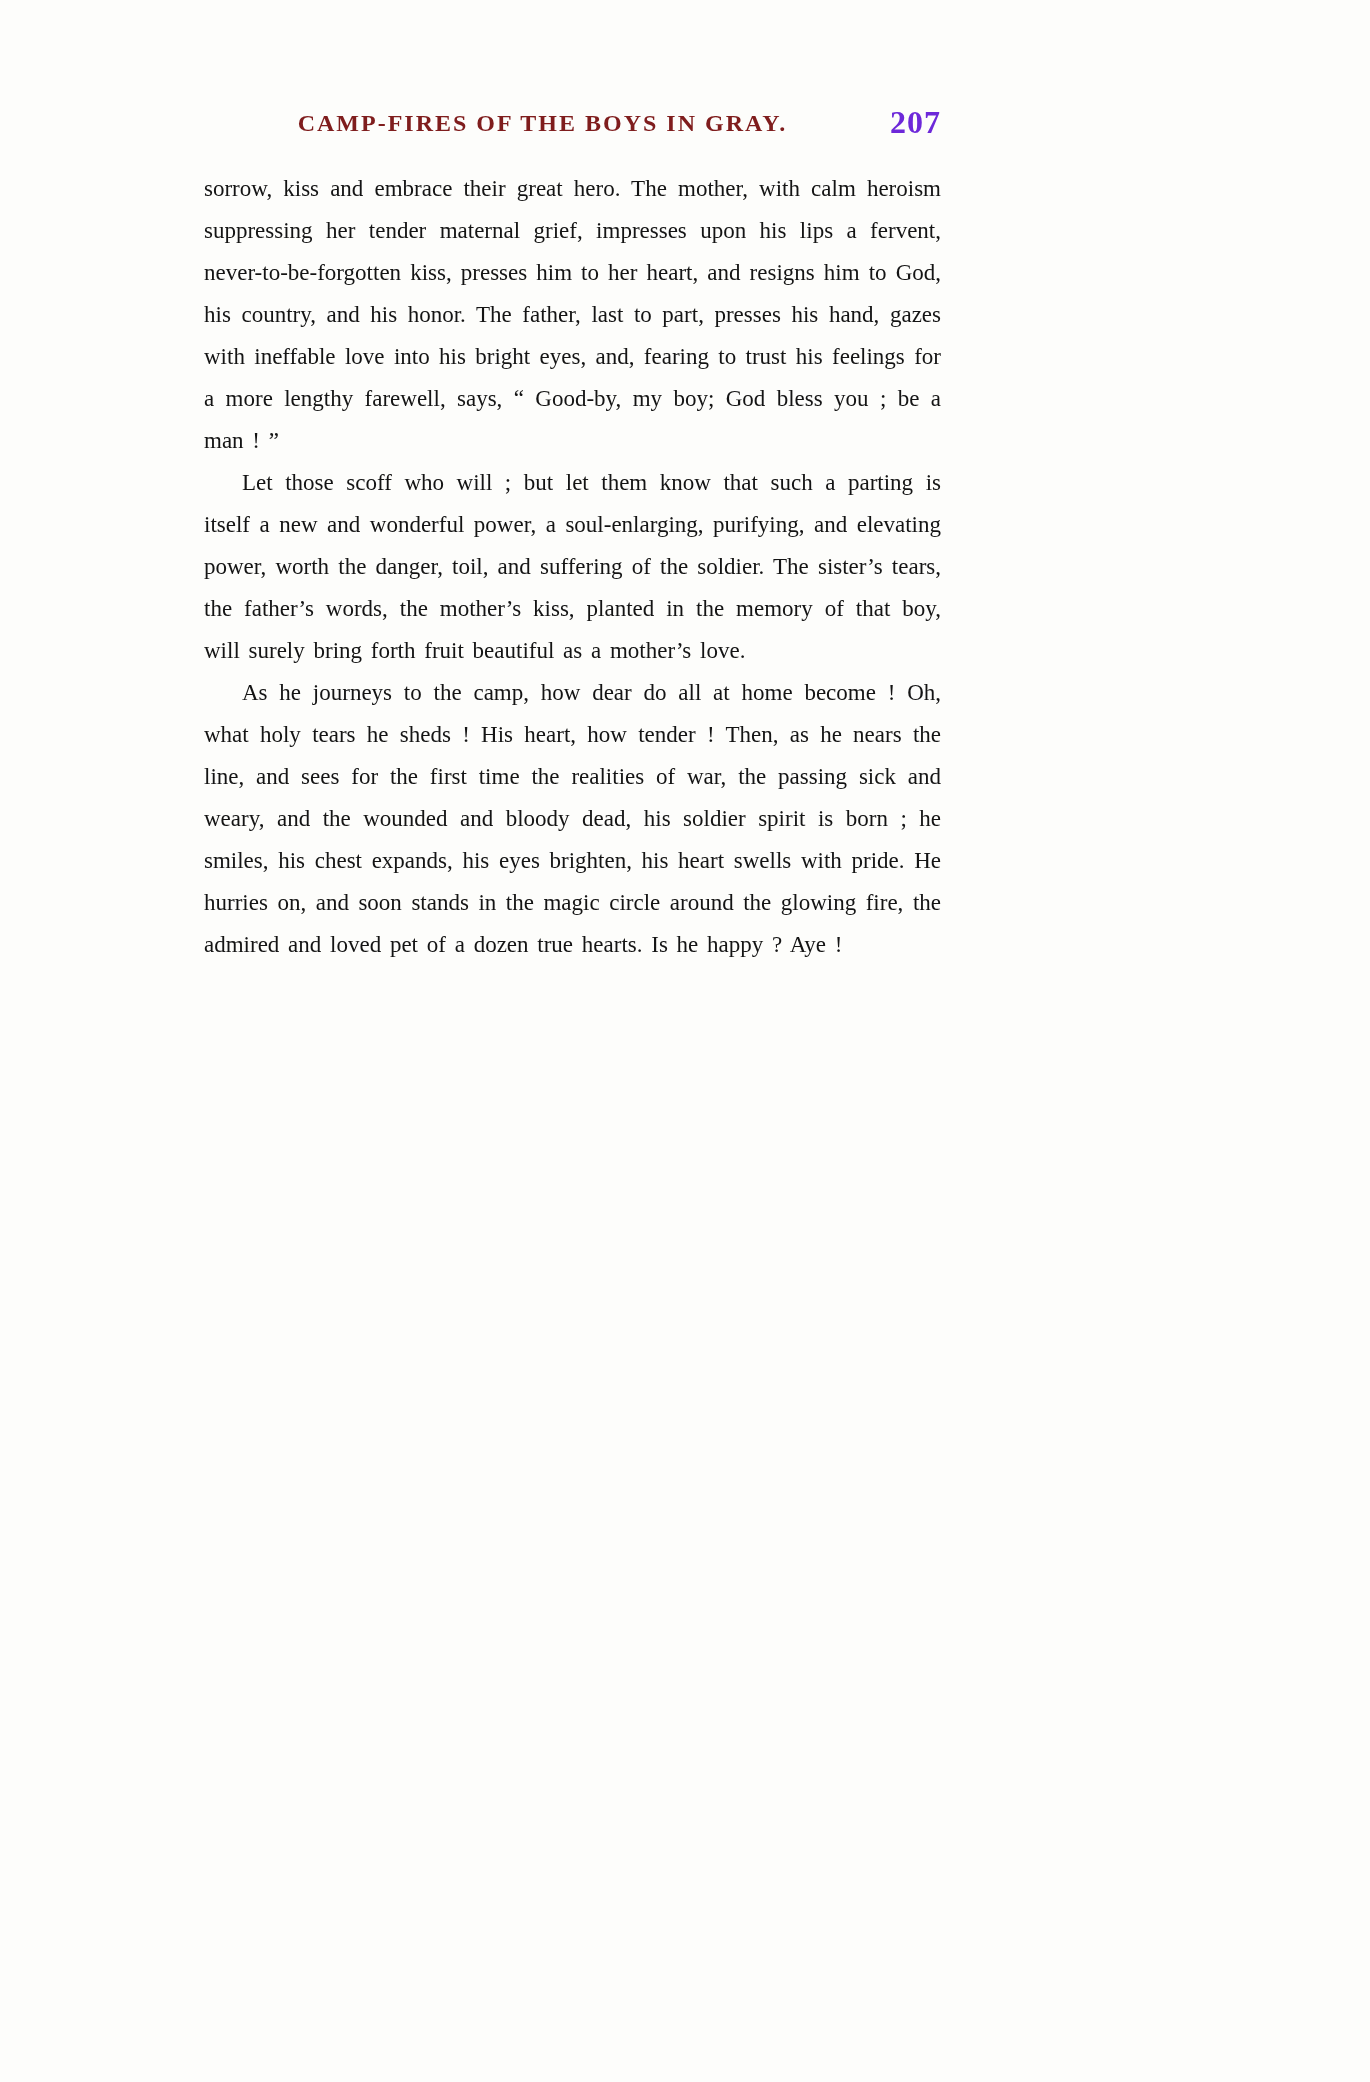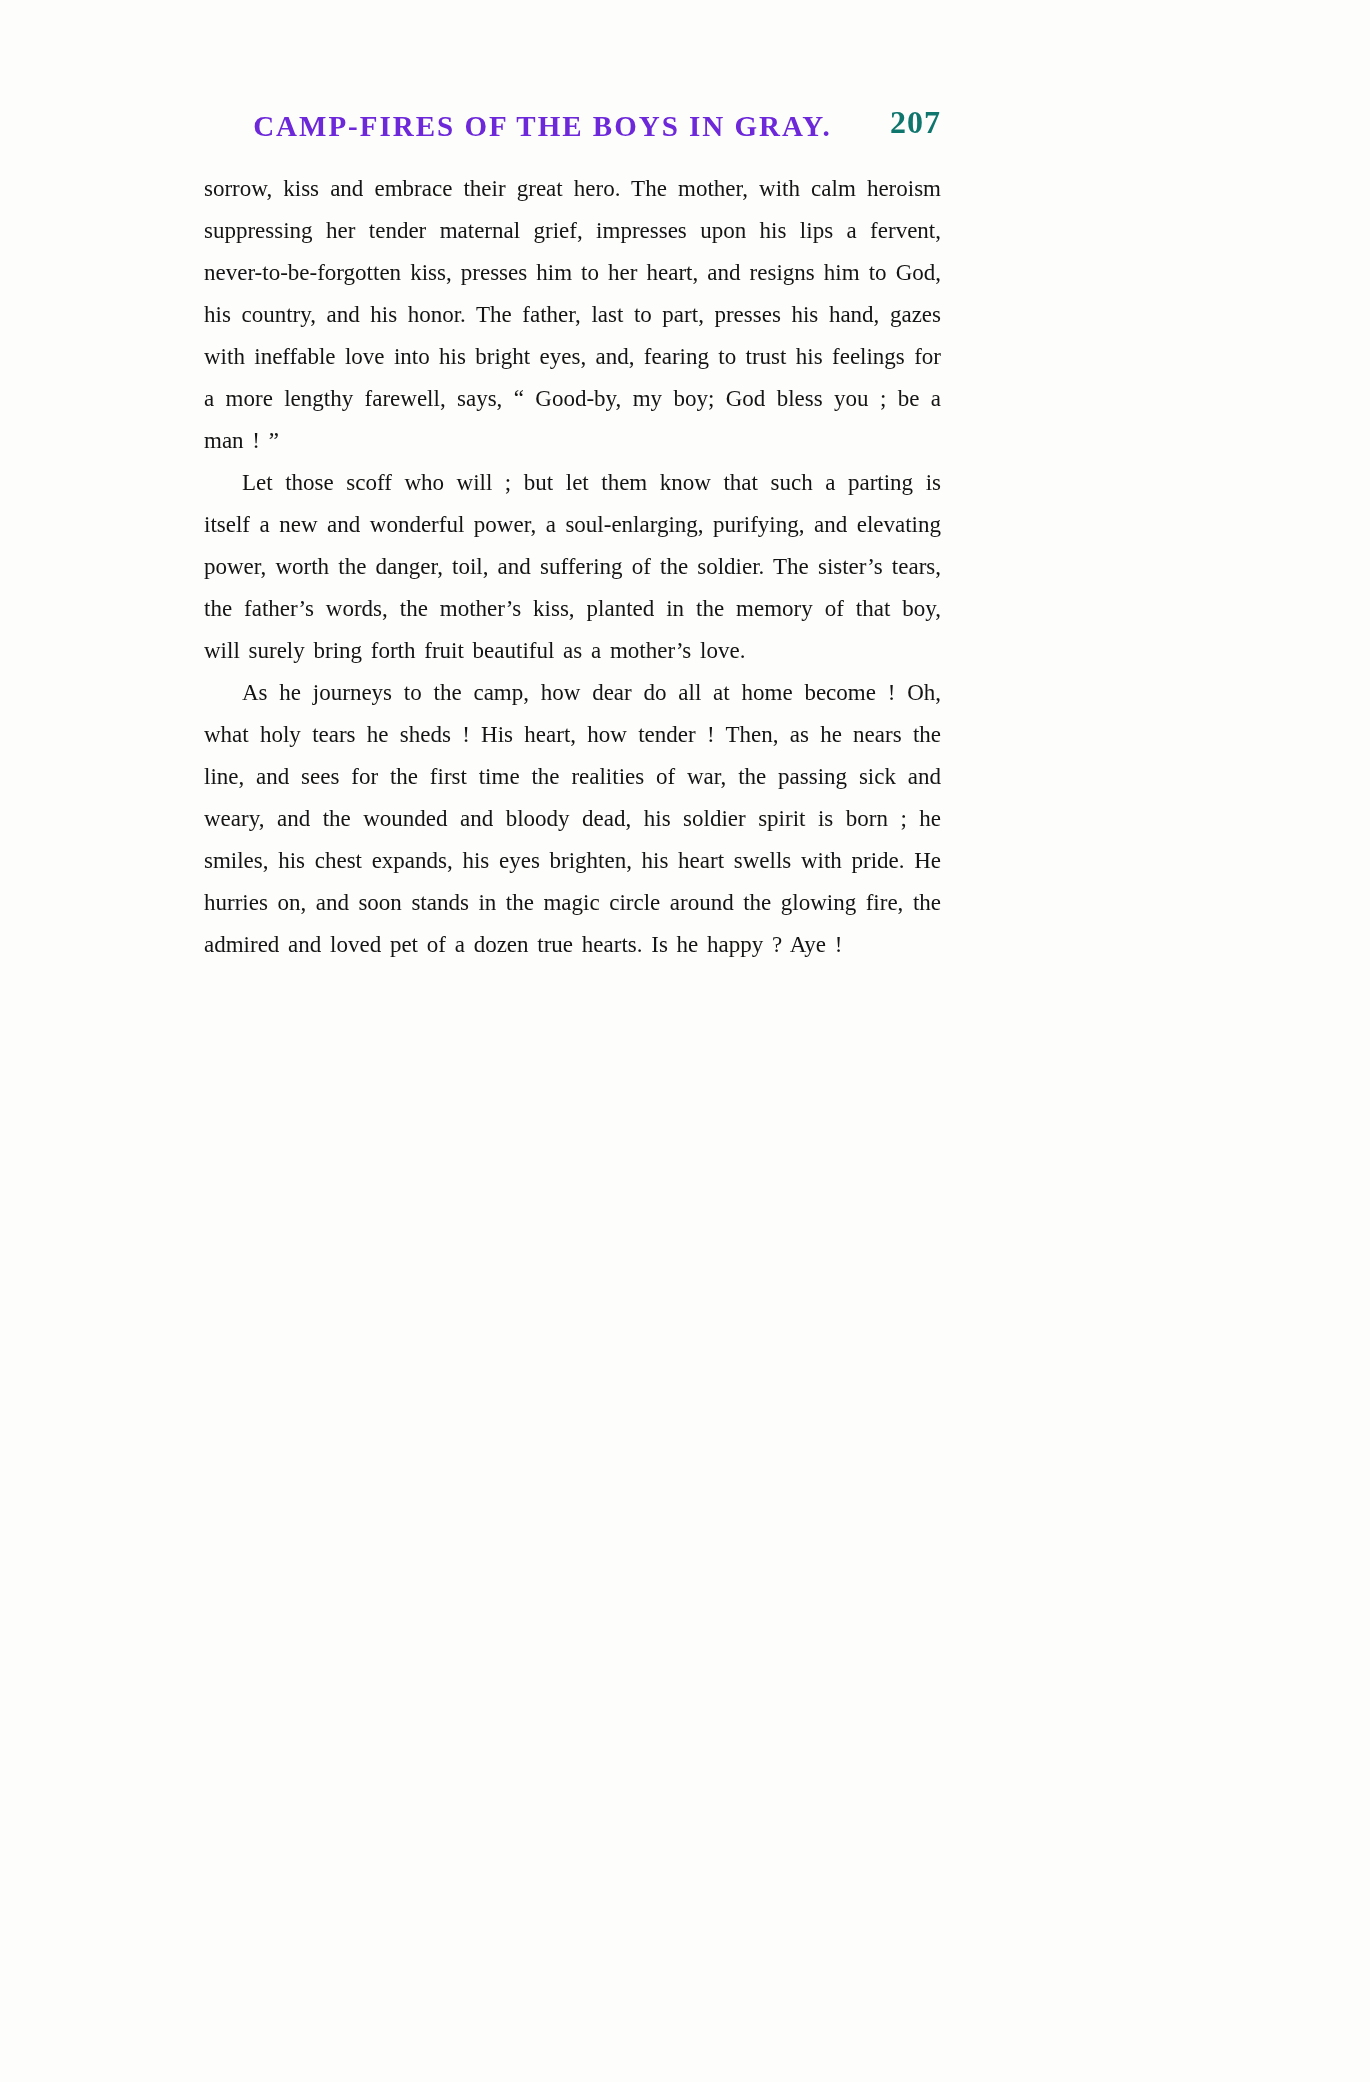"CAMP-FIRES OF THE BOYS IN" .header-title { color: #6d28d9 -> #7f1d1d; font-size: 29px -> 24px }
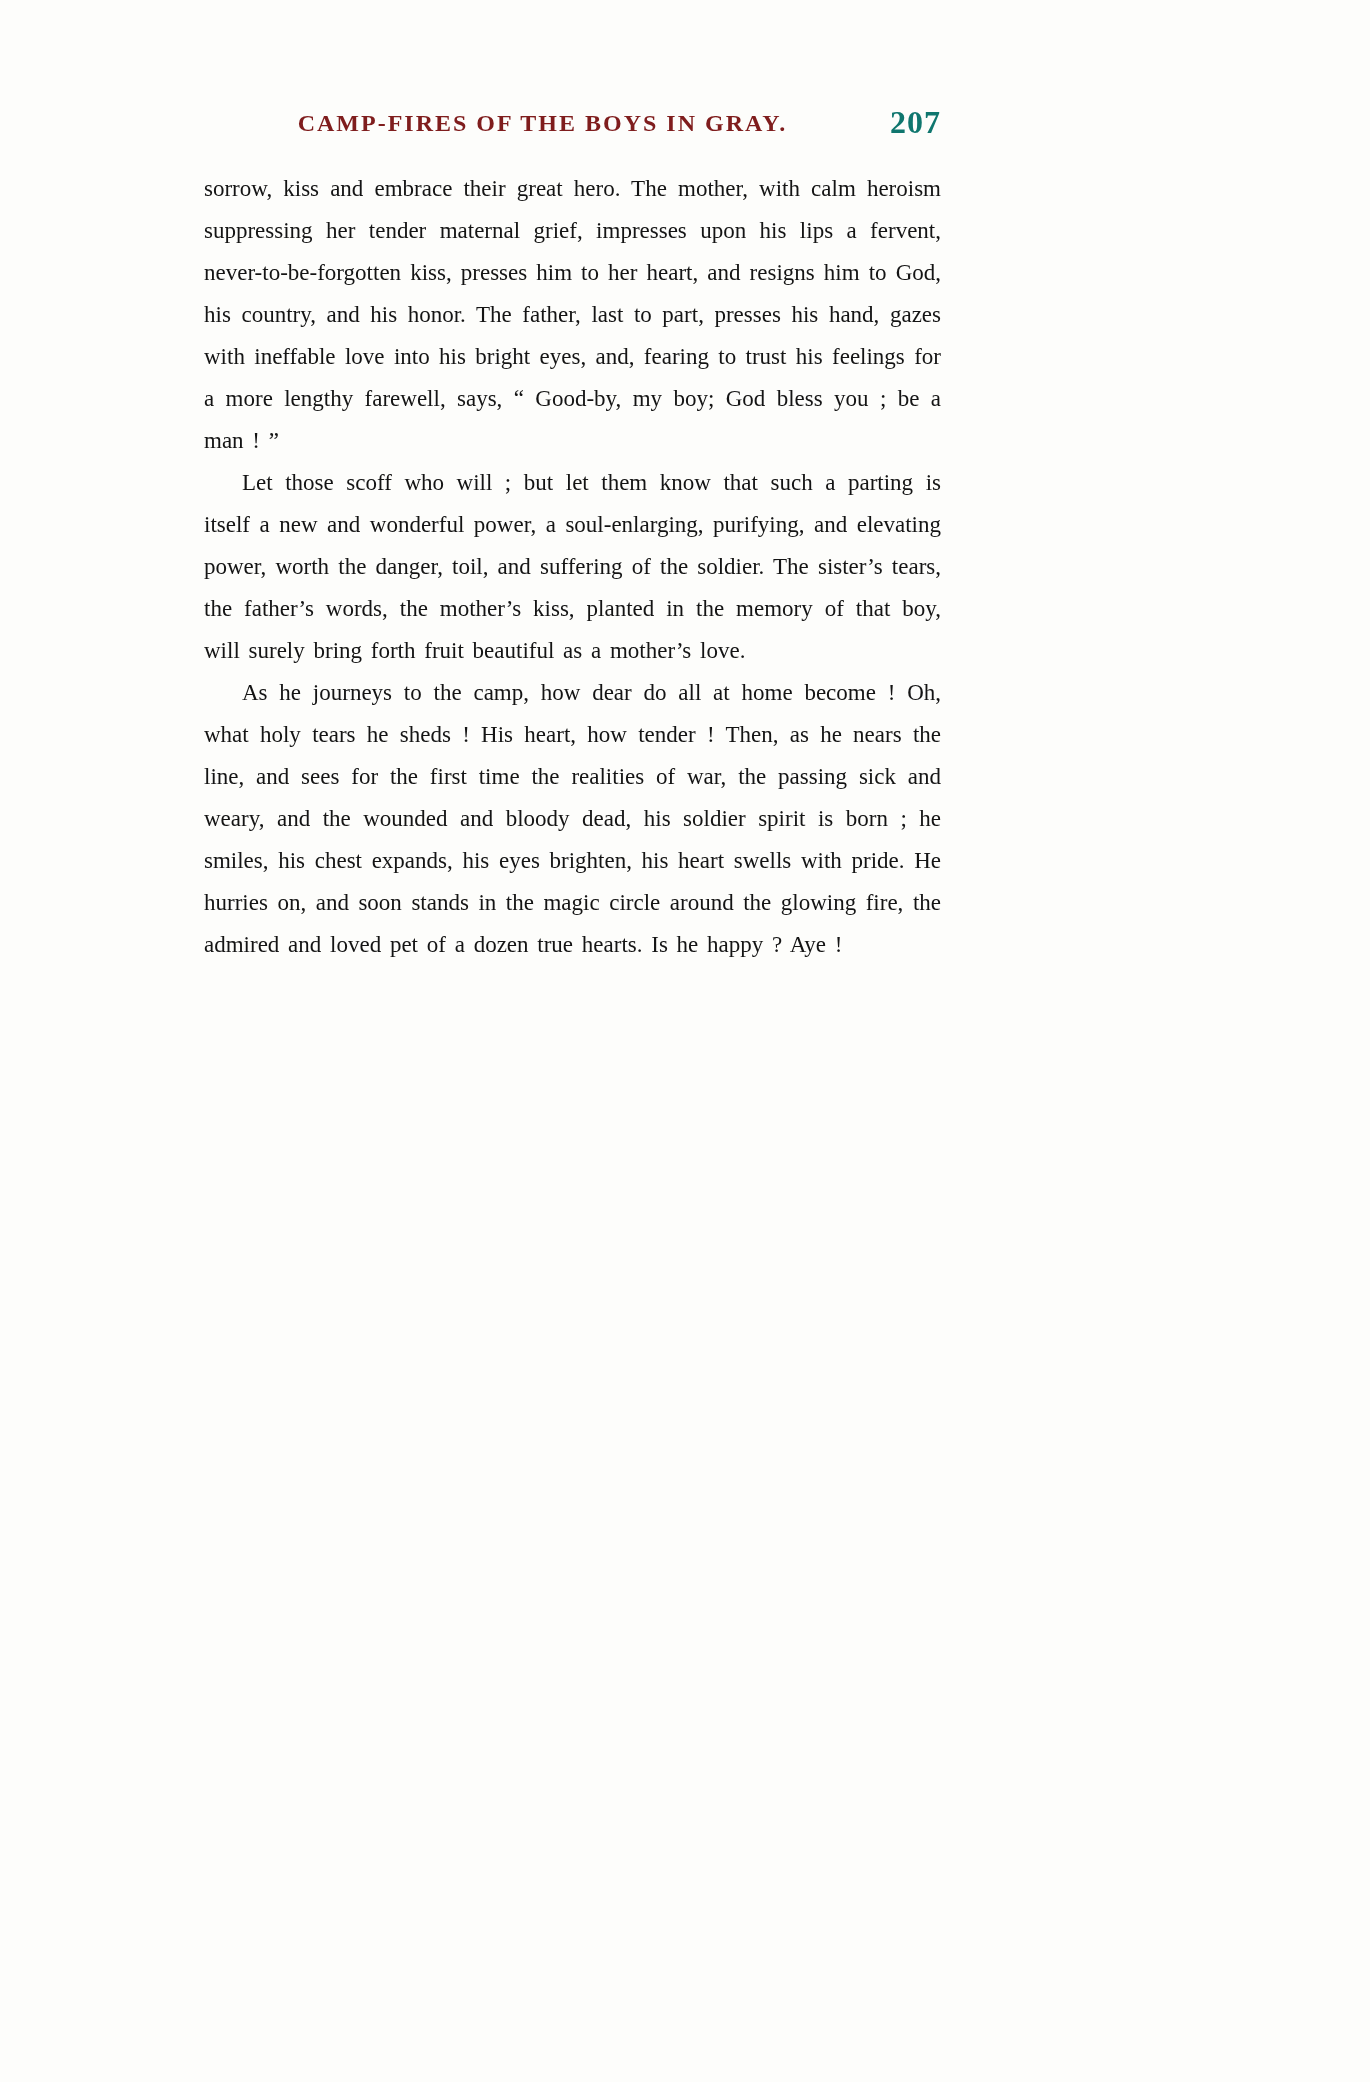"207" .page-number { color: #0f766e -> #6d28d9 }
